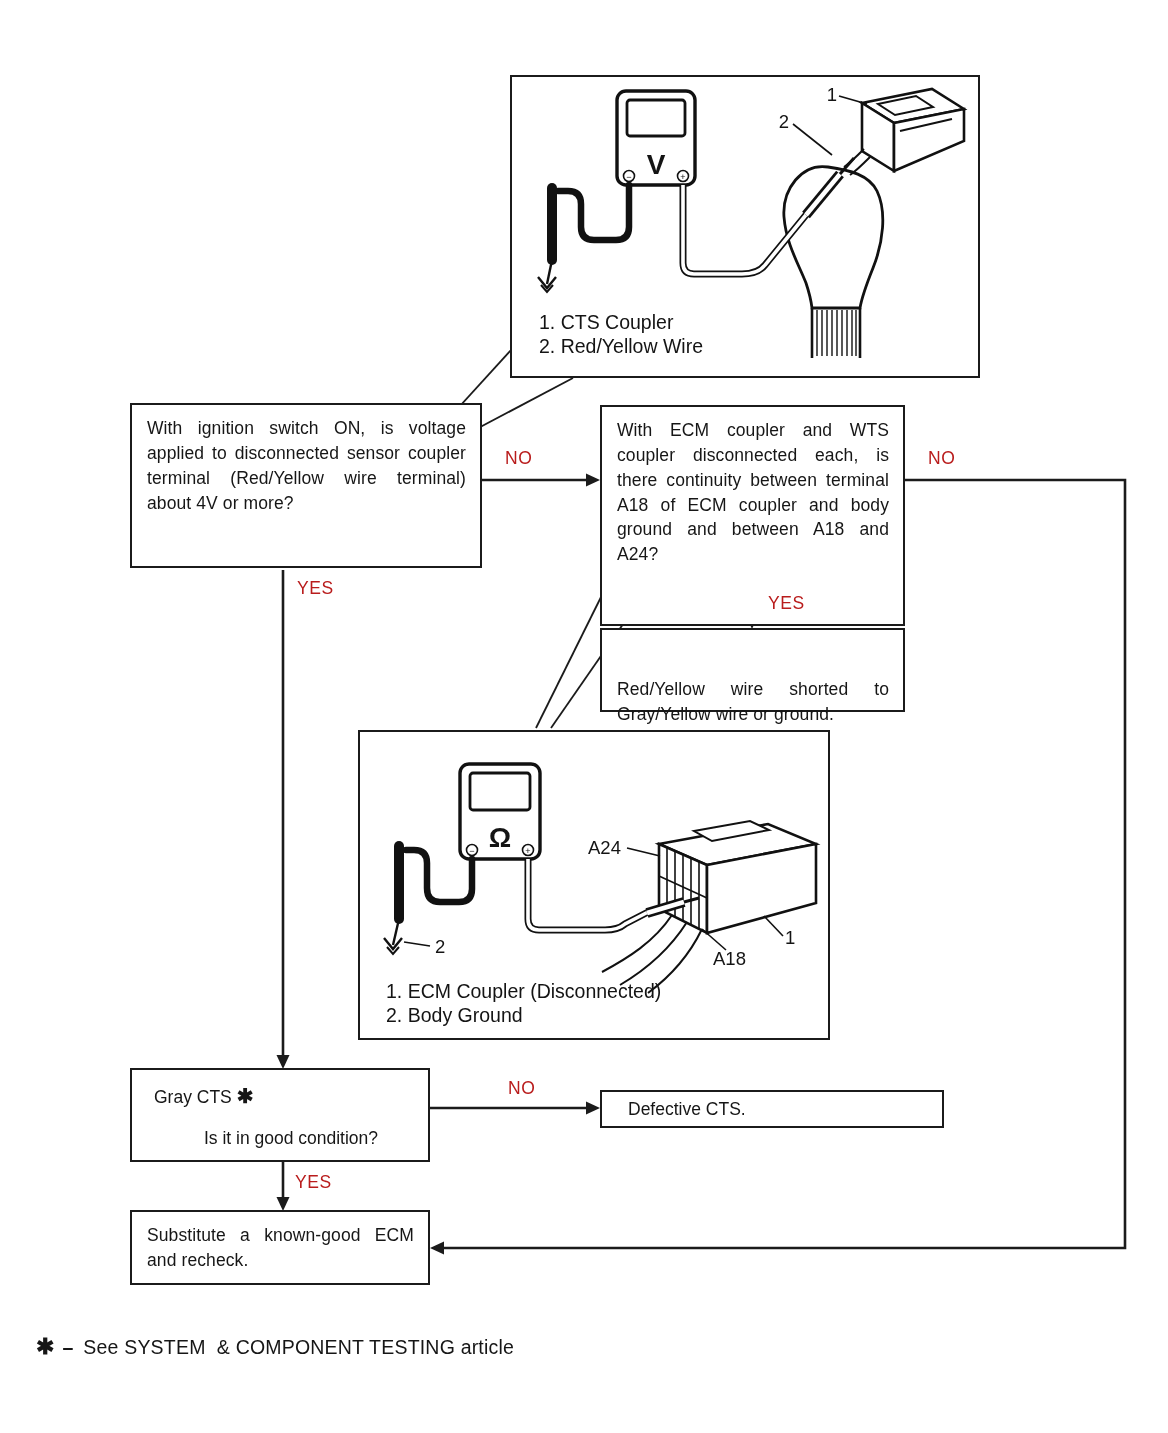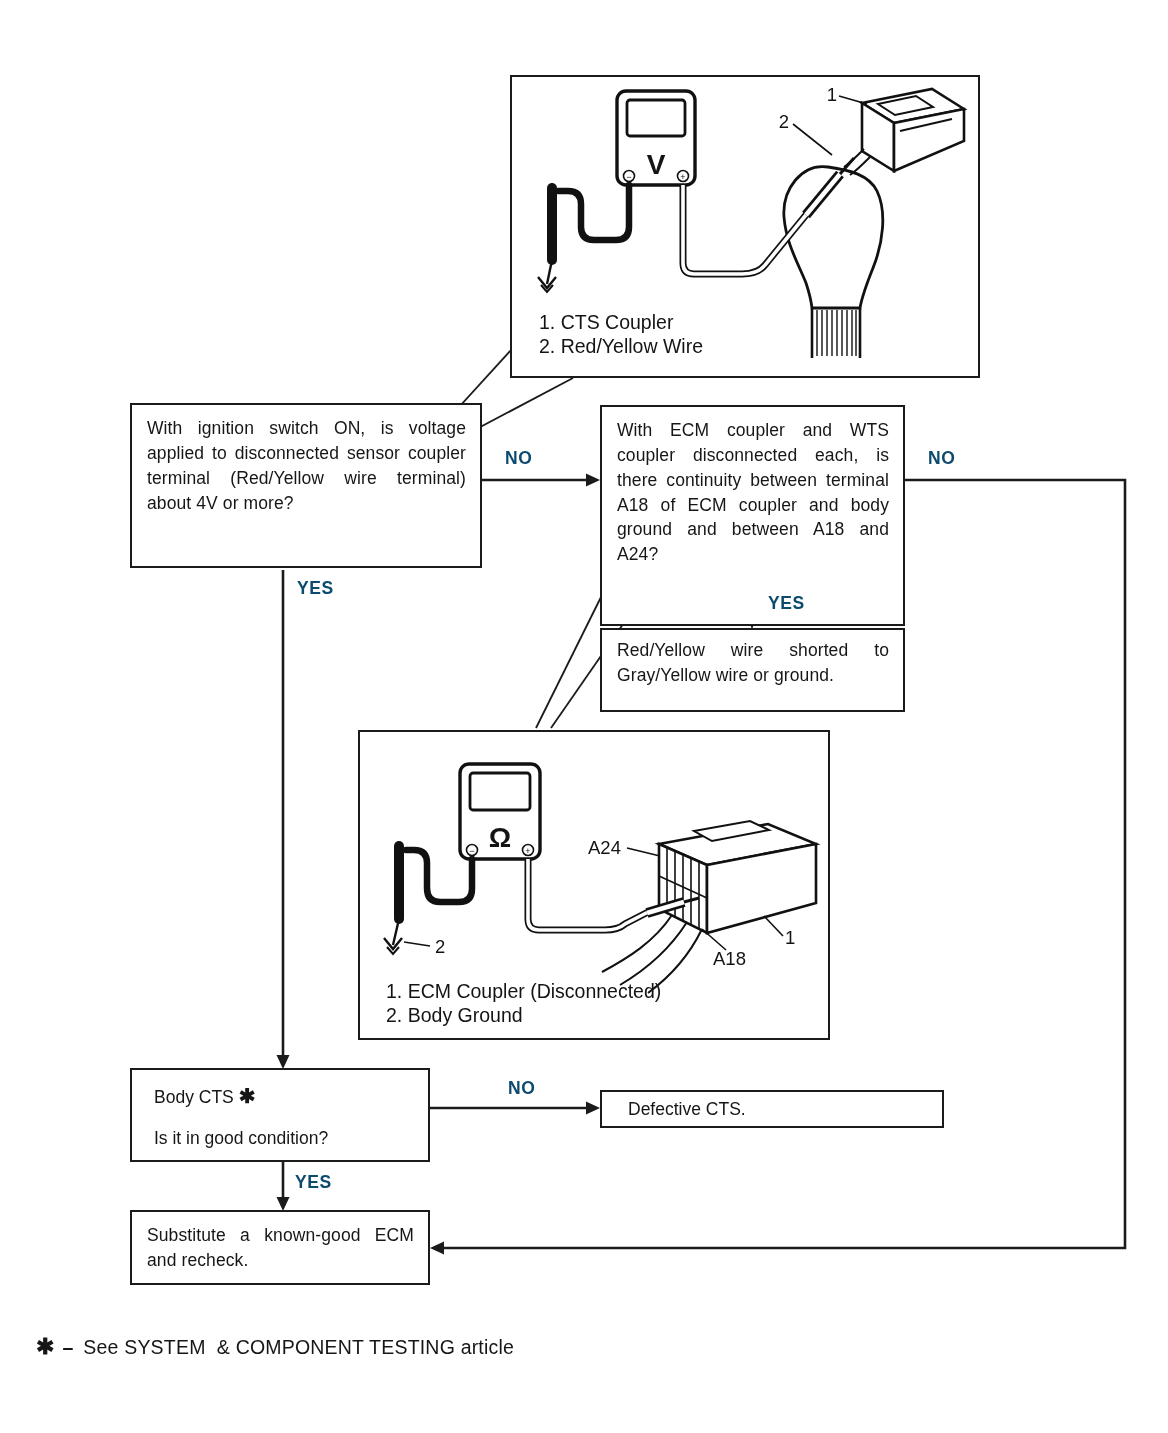"NO" .flow-label { color: #0c4a6e -> #b91c1c; font-weight: bold -> normal }
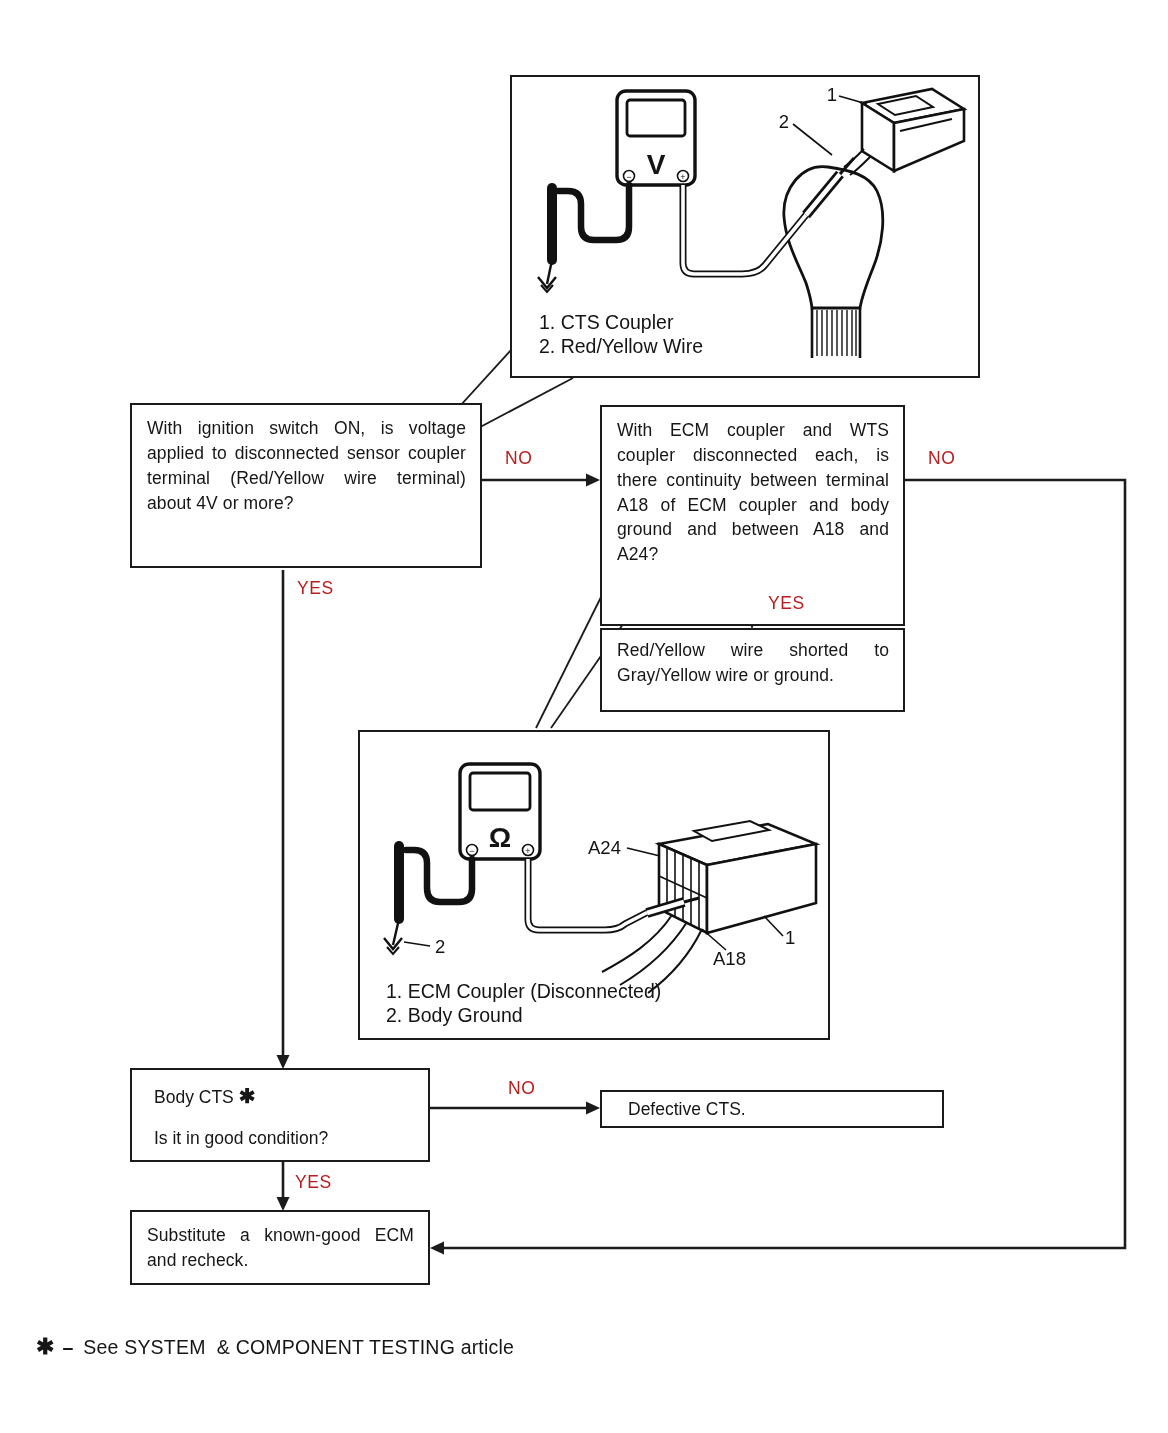"Red/Yellow wire shorted to Gray/Yellow" div.qtext { margin-top: none -> 39px }
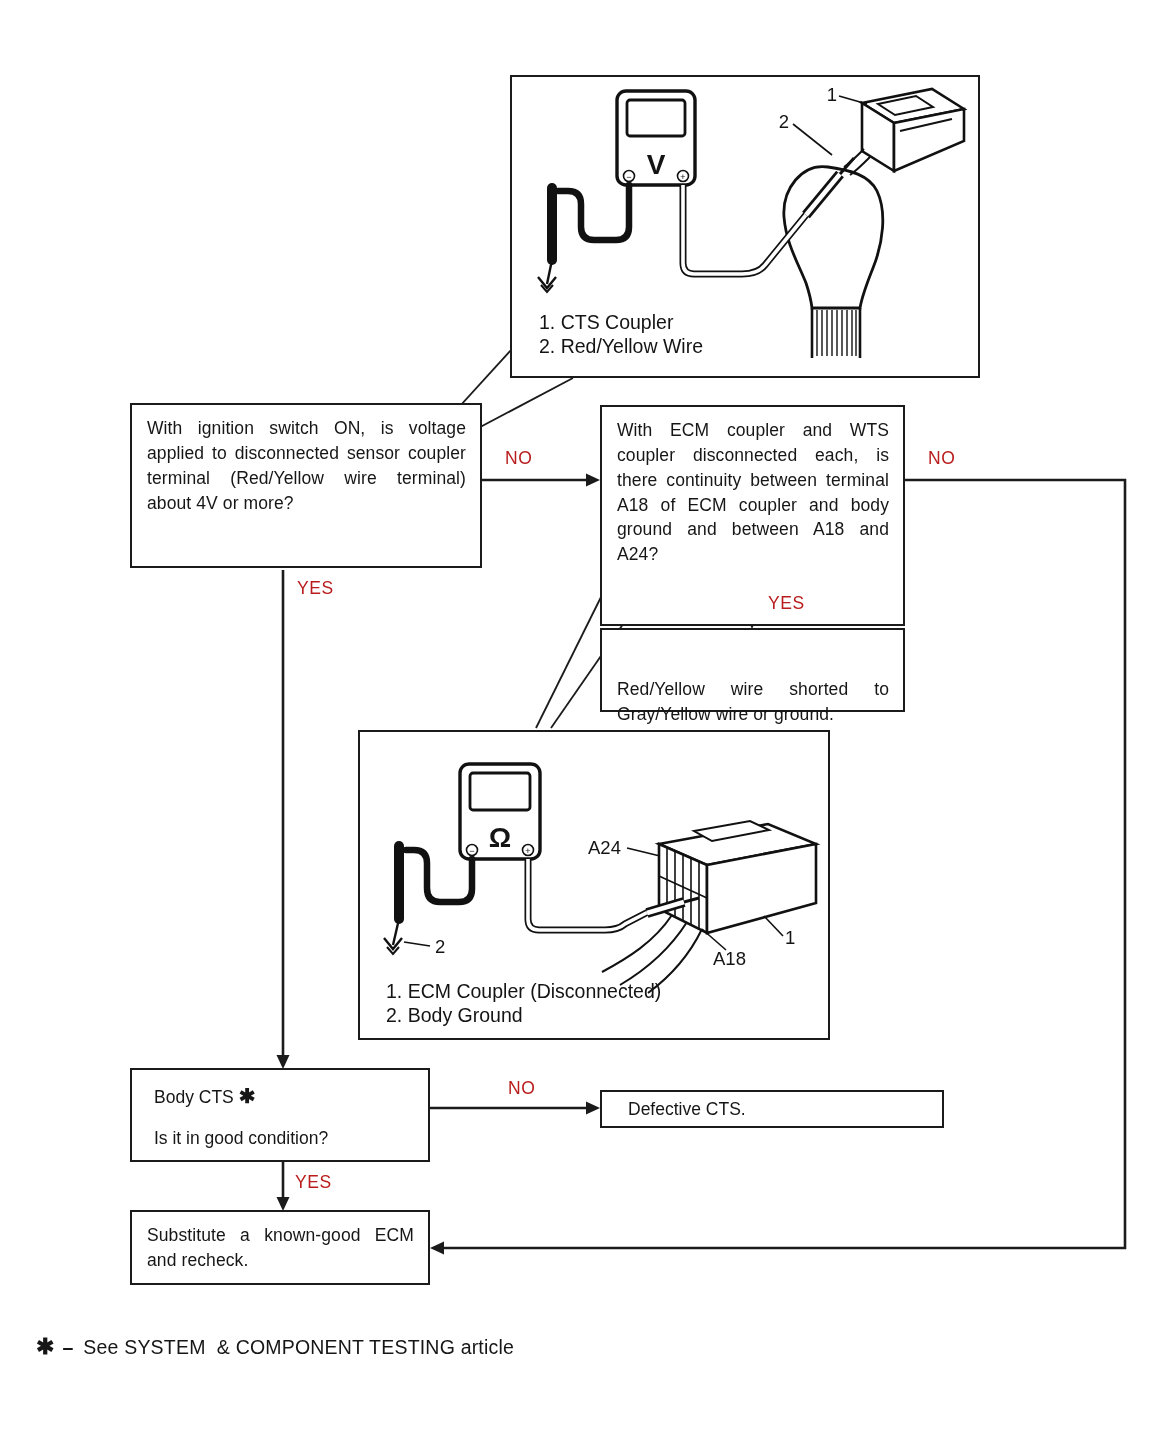"Body CTS" span { text: Body -> Gray }
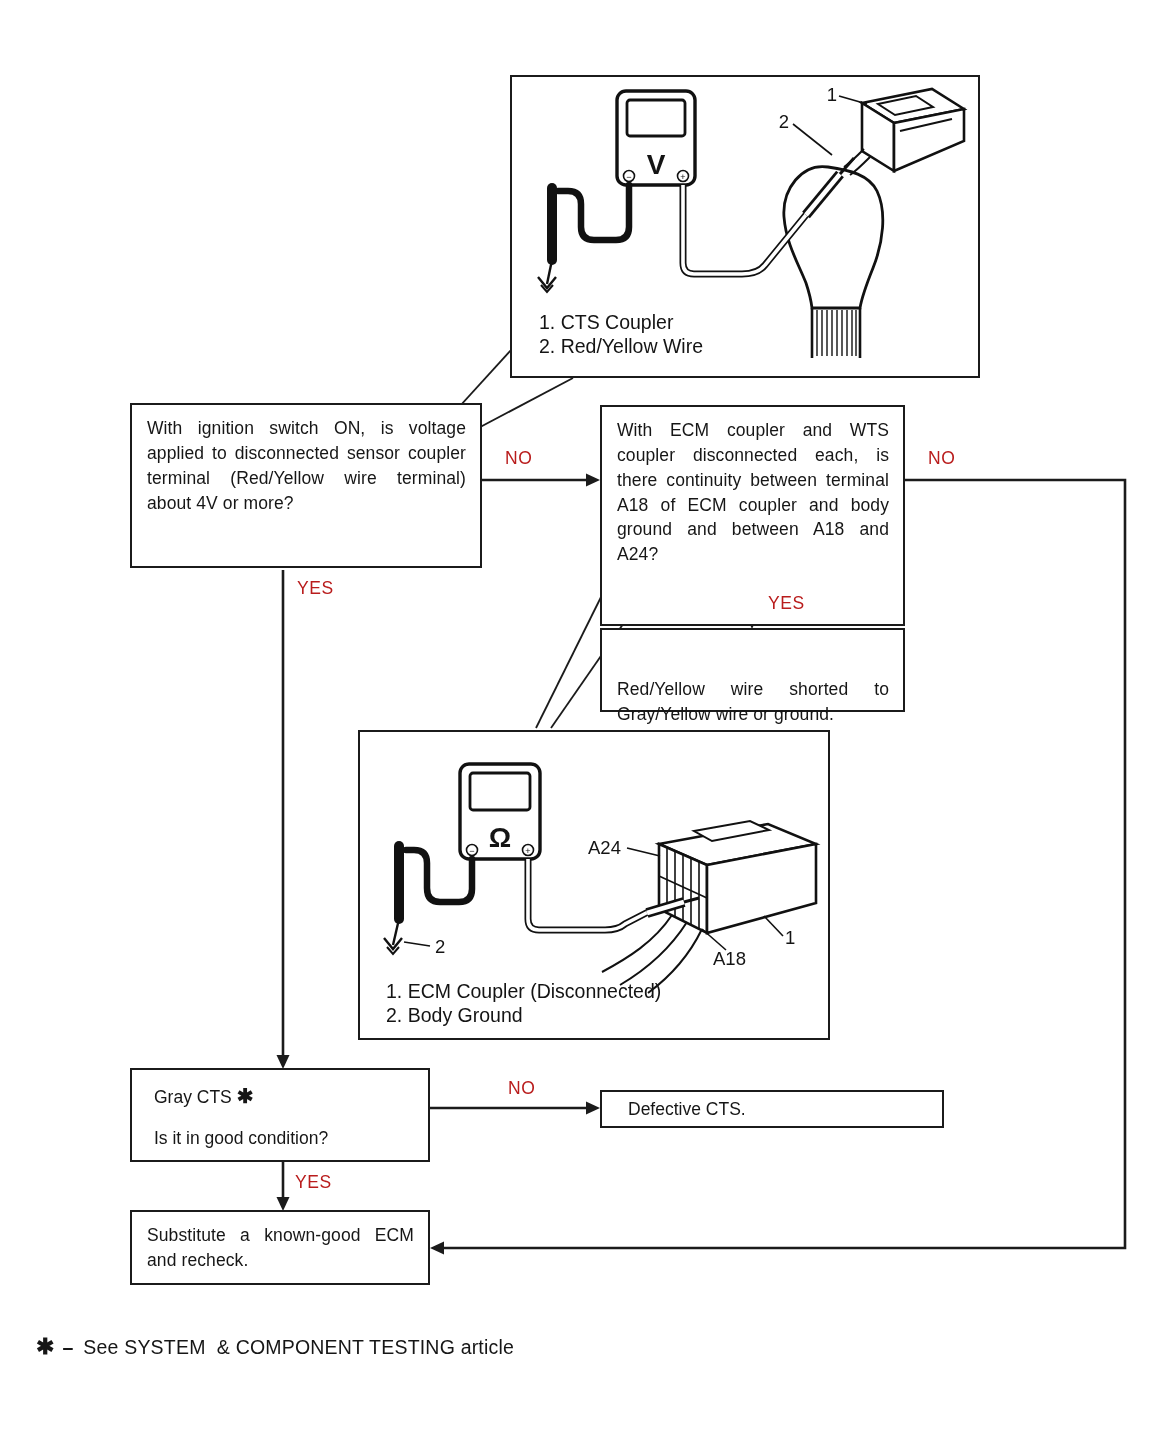"Is it in good condition?" .check-l2 { text-align: none -> center }
